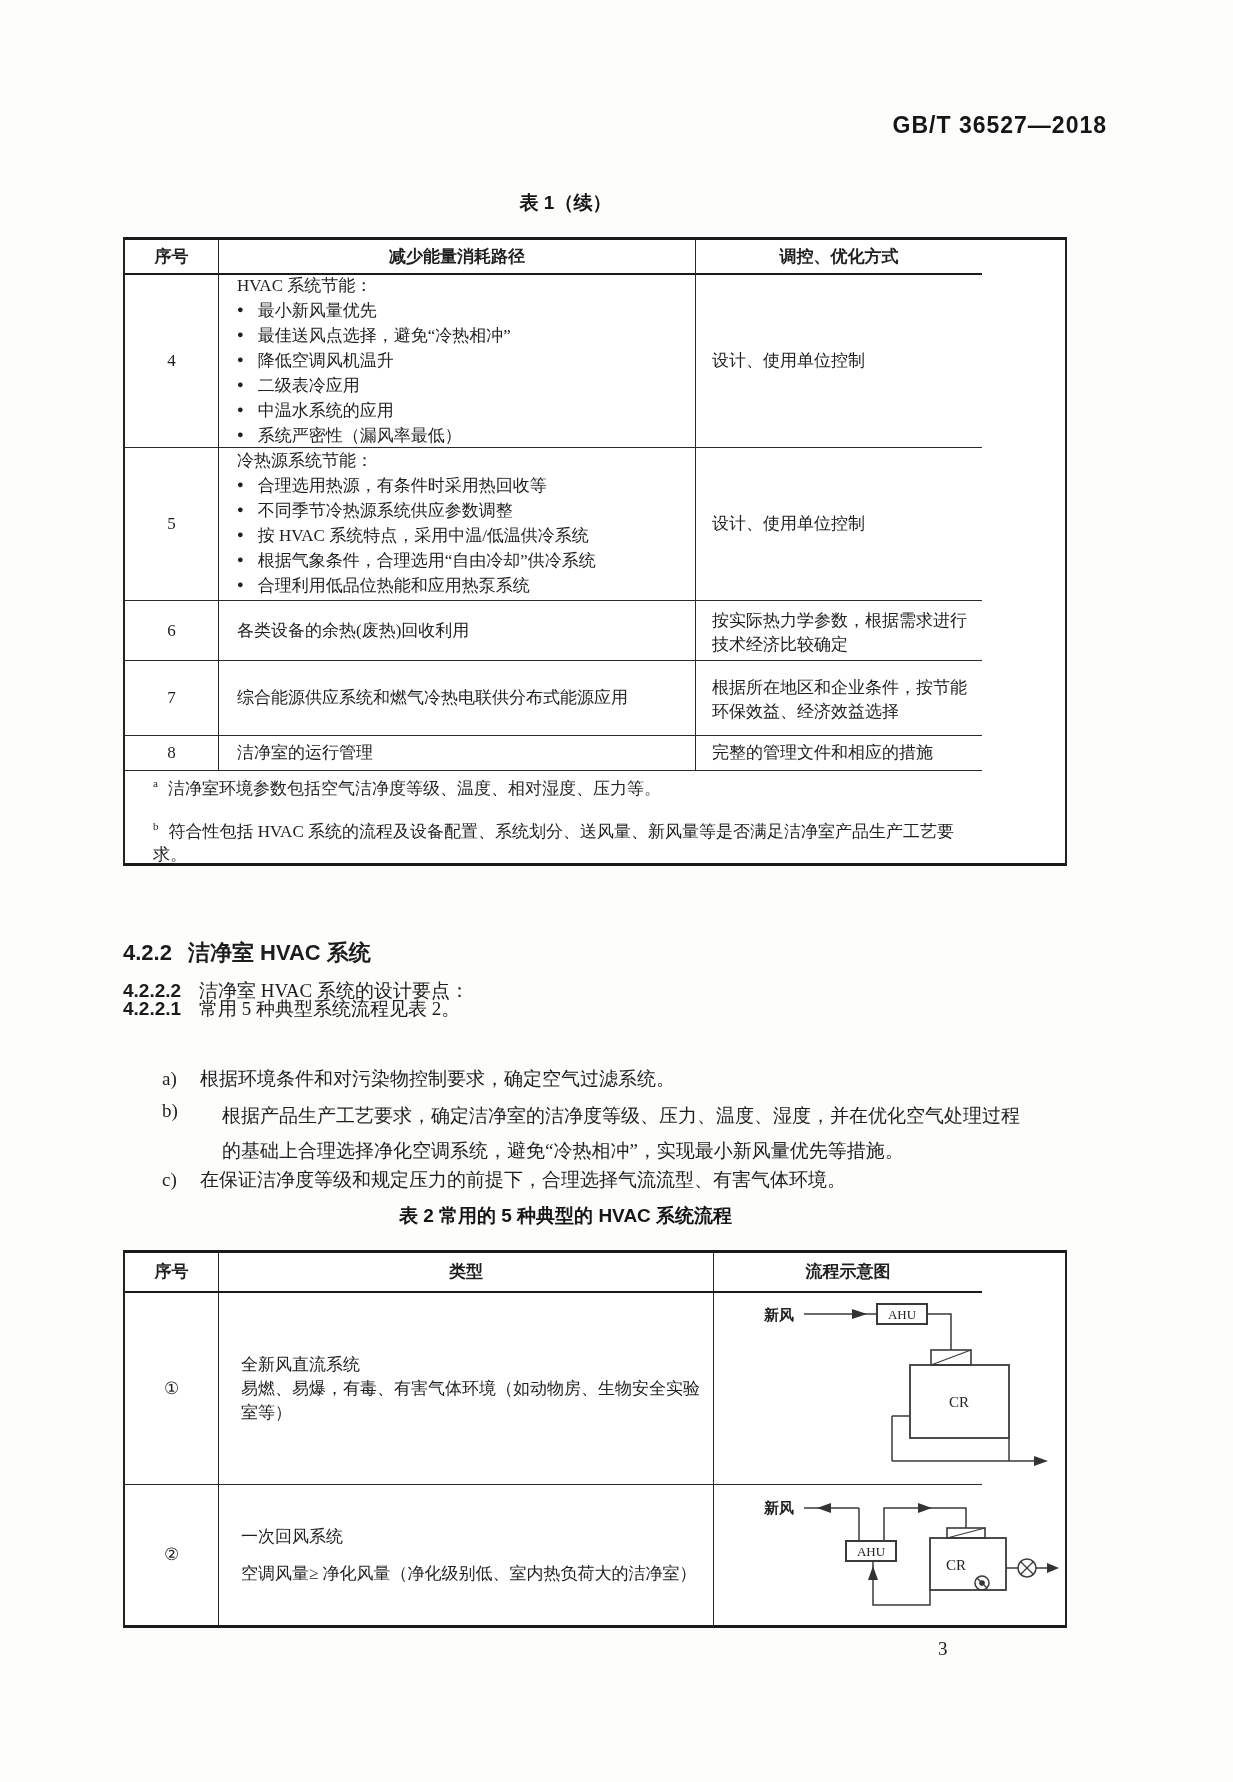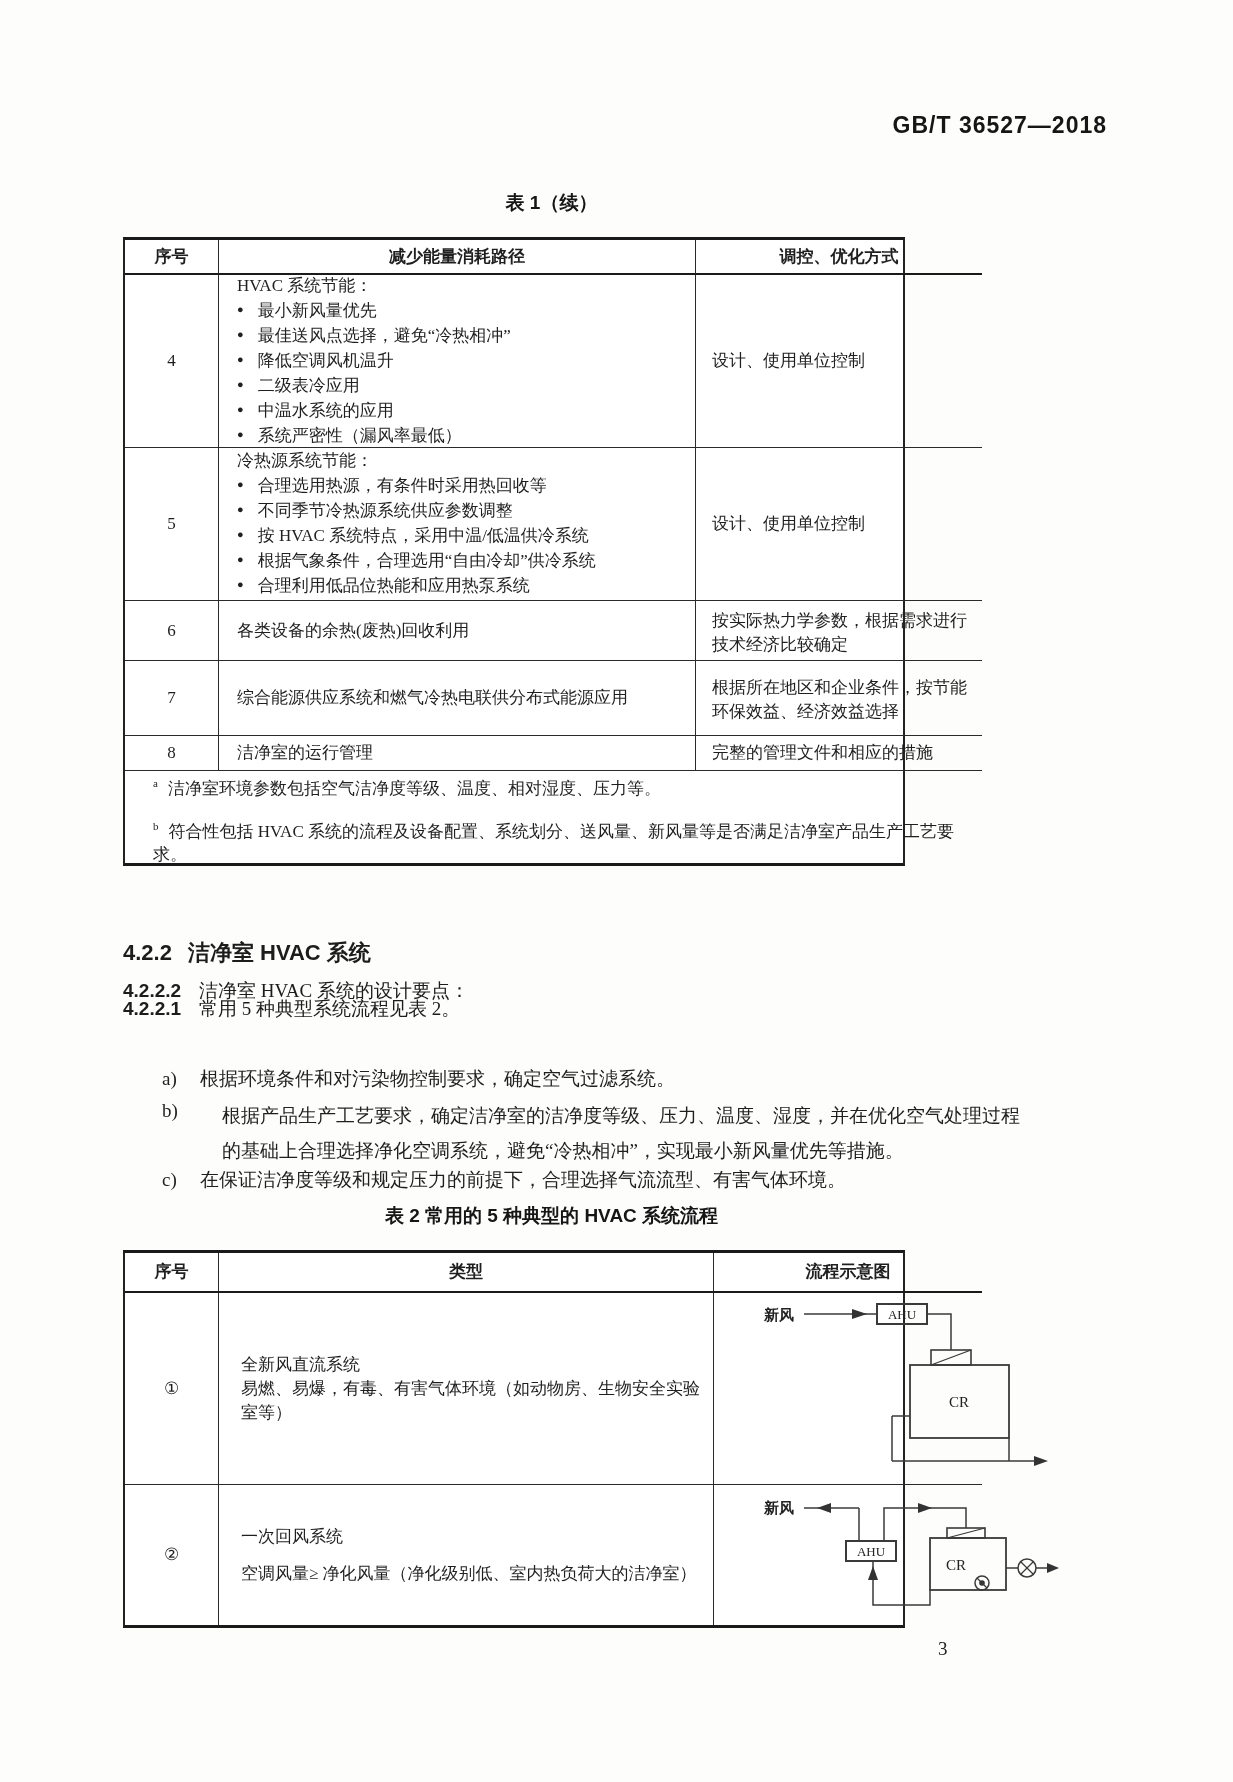"表 1（续）" .tbl-title { left: 123px -> 137px }
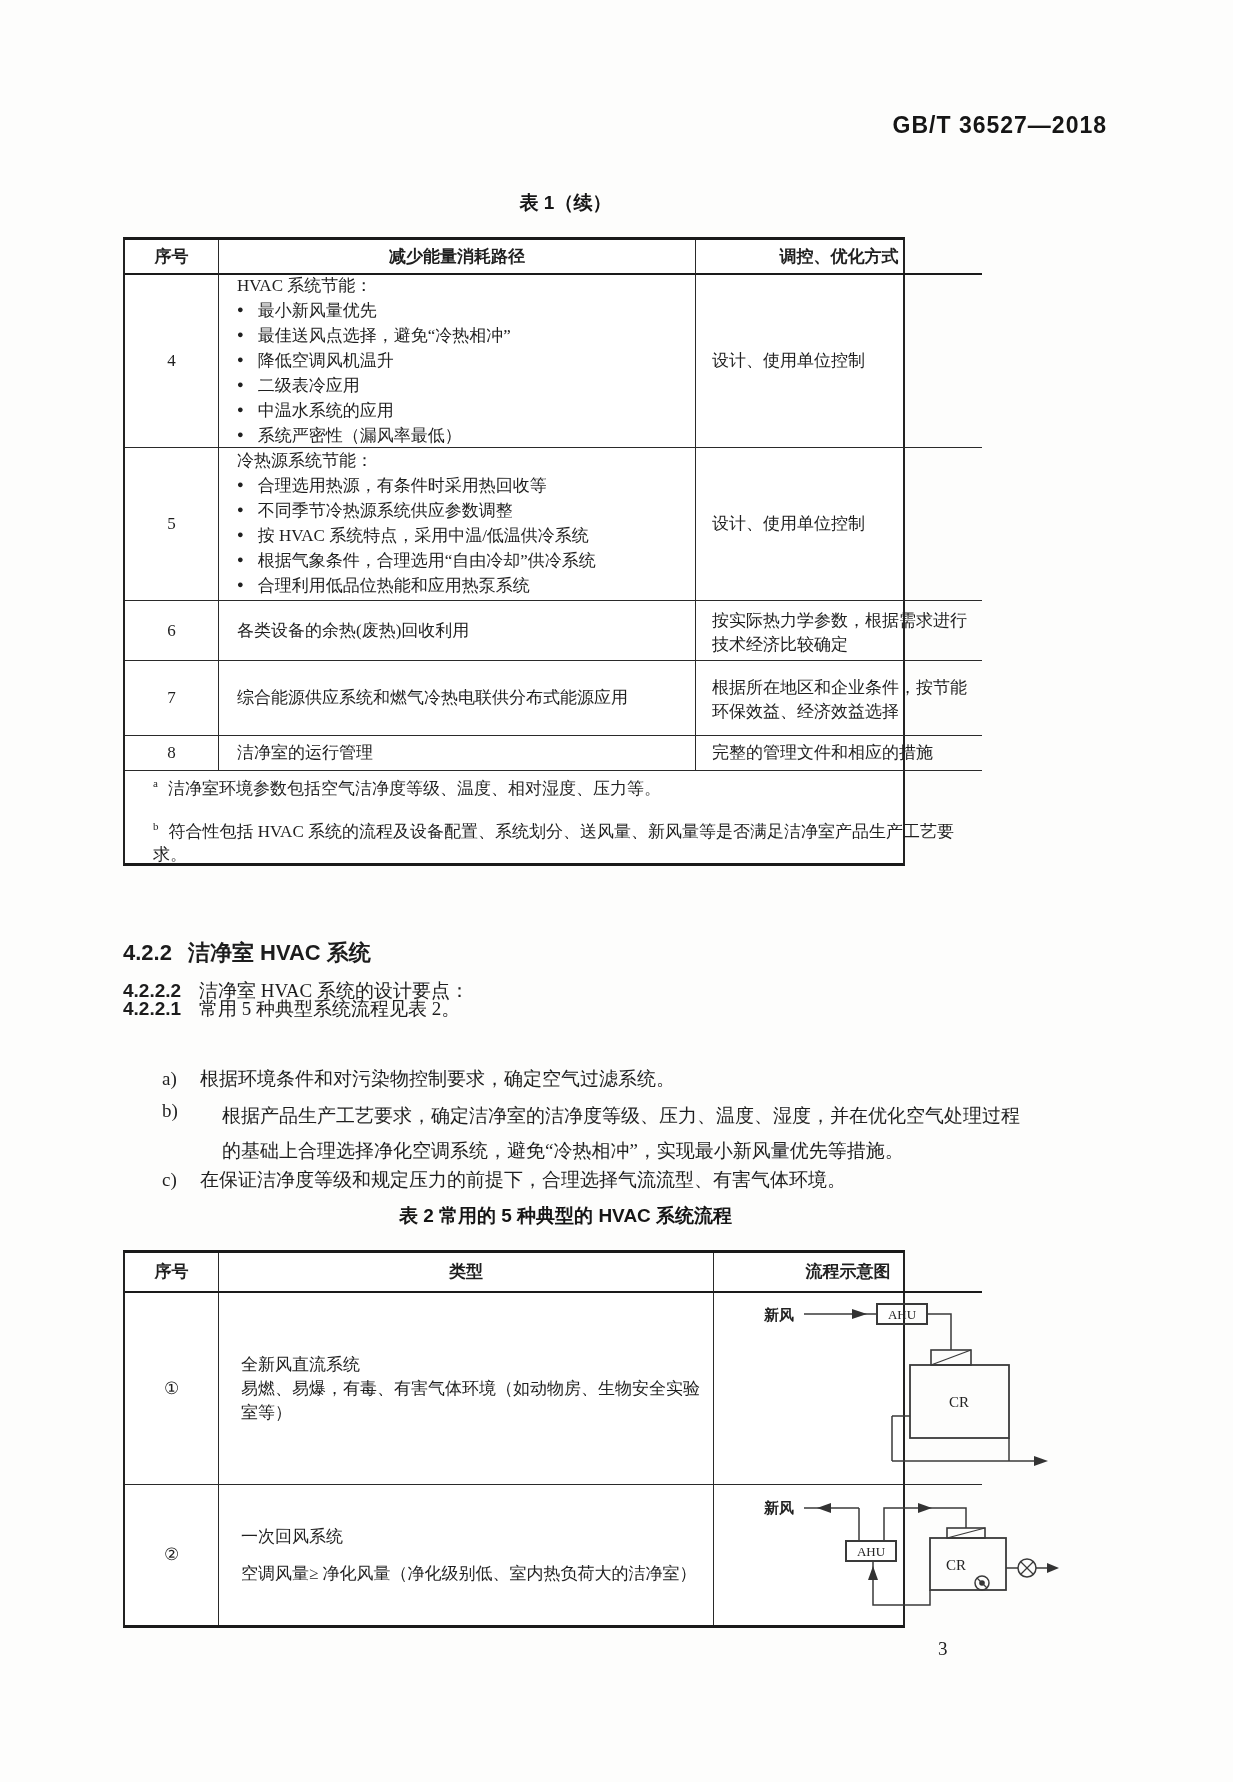"序号" .gtbl { width: 782px -> 944px }
